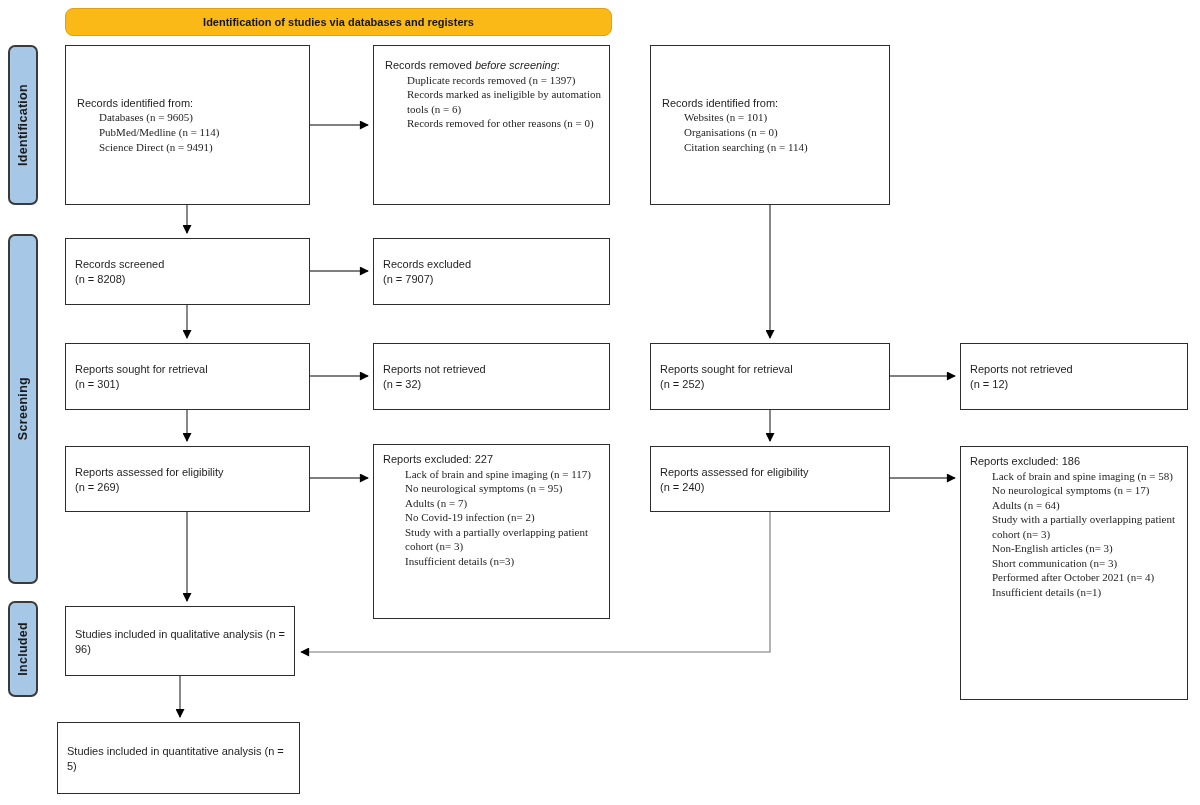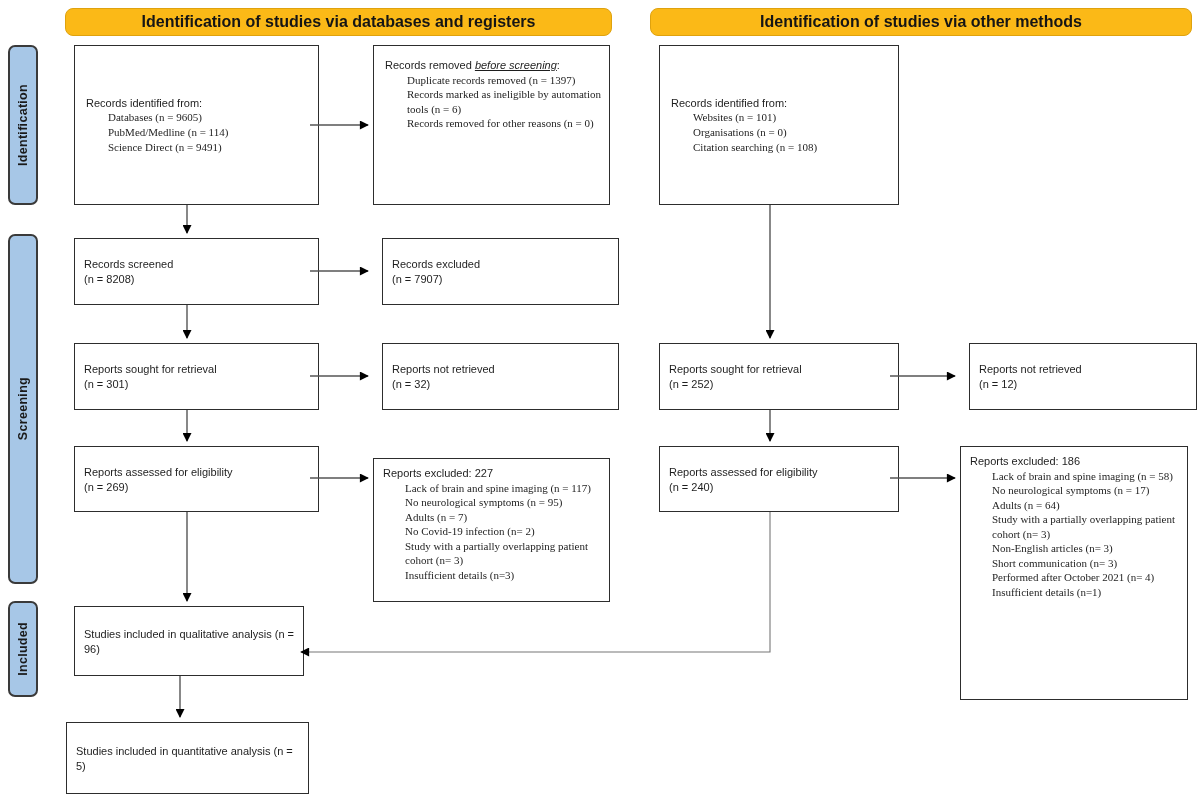"Identification of studies via databases" .hdr { font-size: 16px -> 11px }
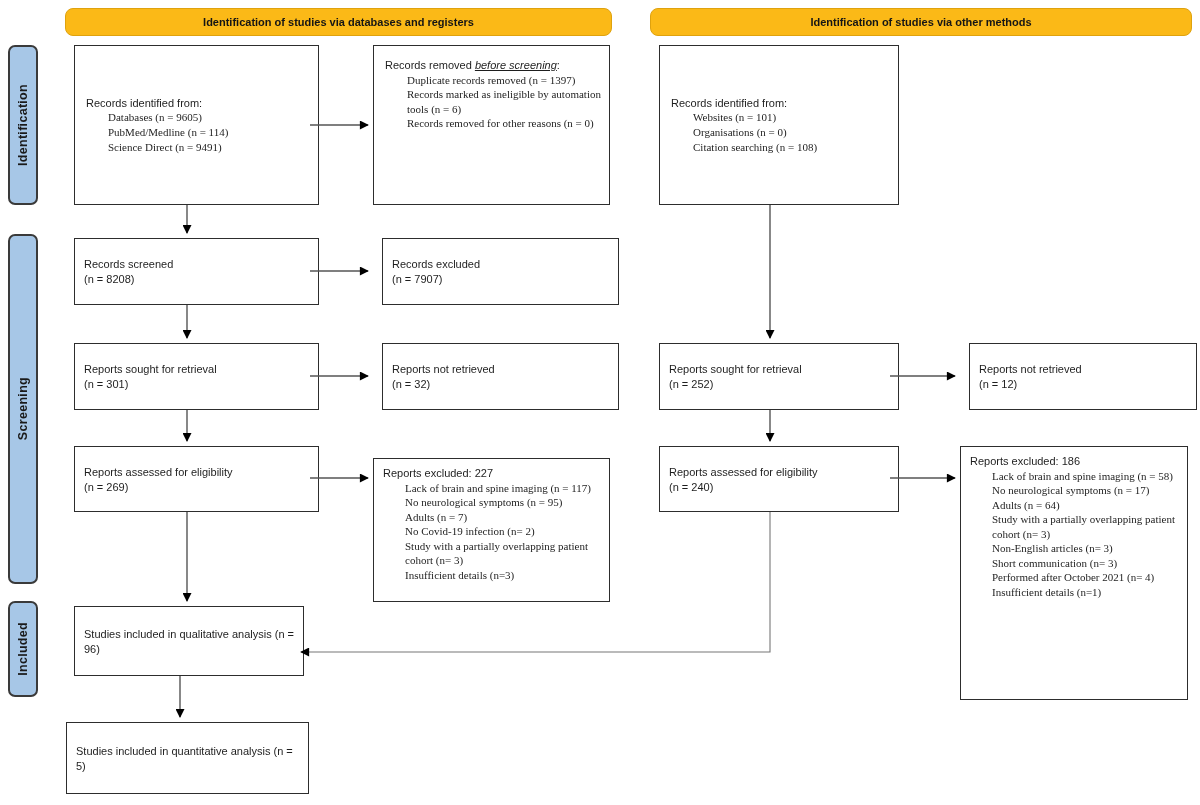"Identification of studies via other" div.hdr { html: <div>Identification of studies via other methods</div> -> none }
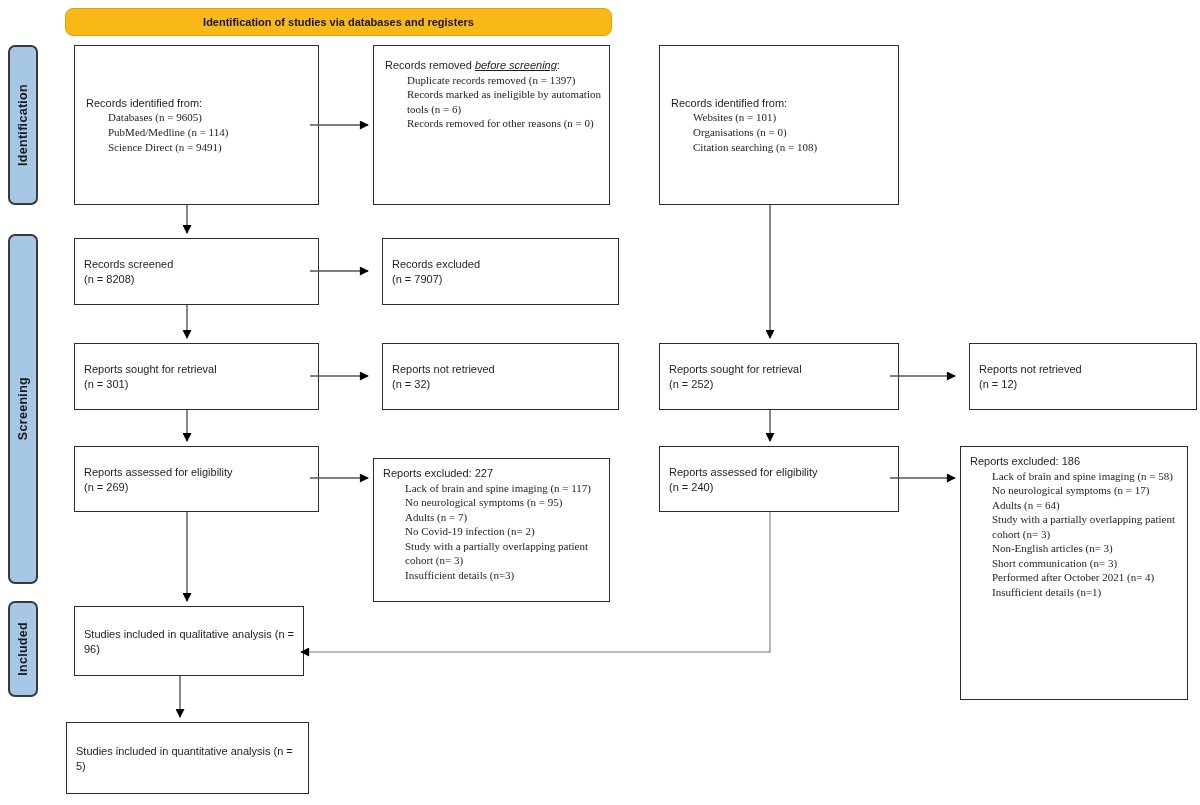"before screening" .it { text-decoration: underline -> none }
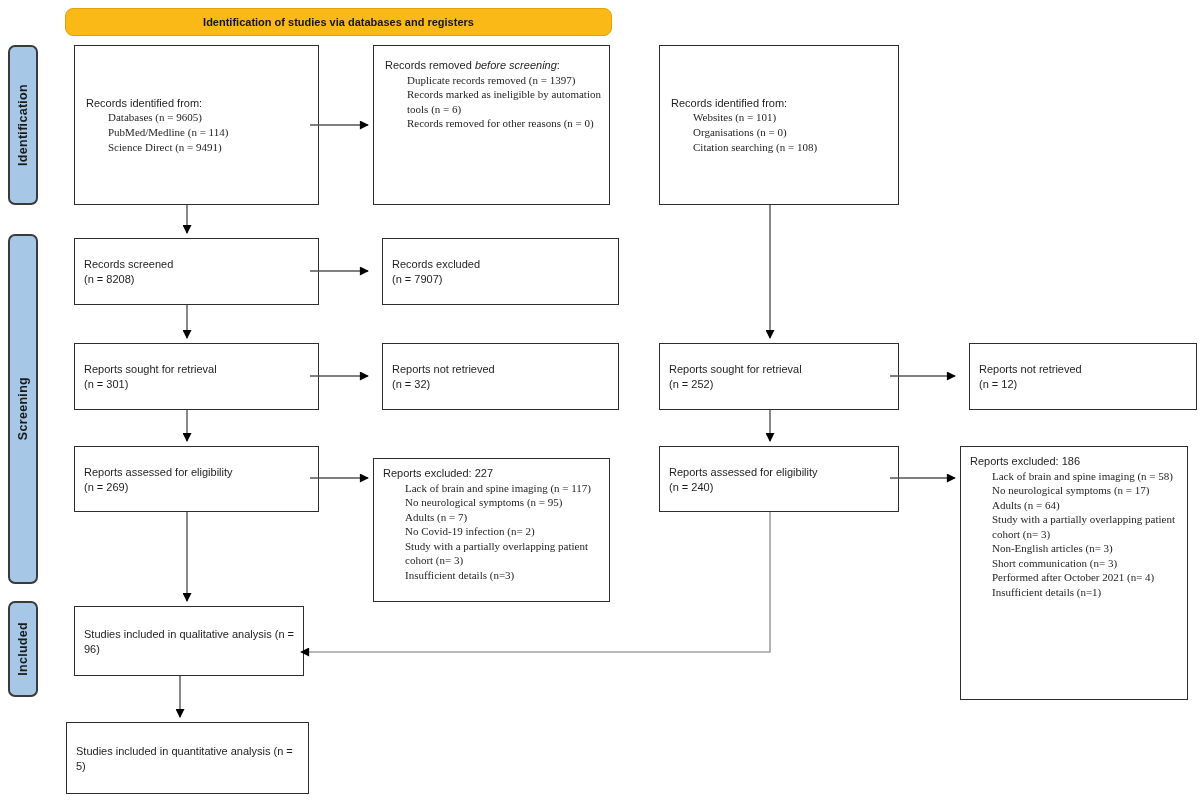"Records identified from:" .vcenter { margin-left: 9px -> none }
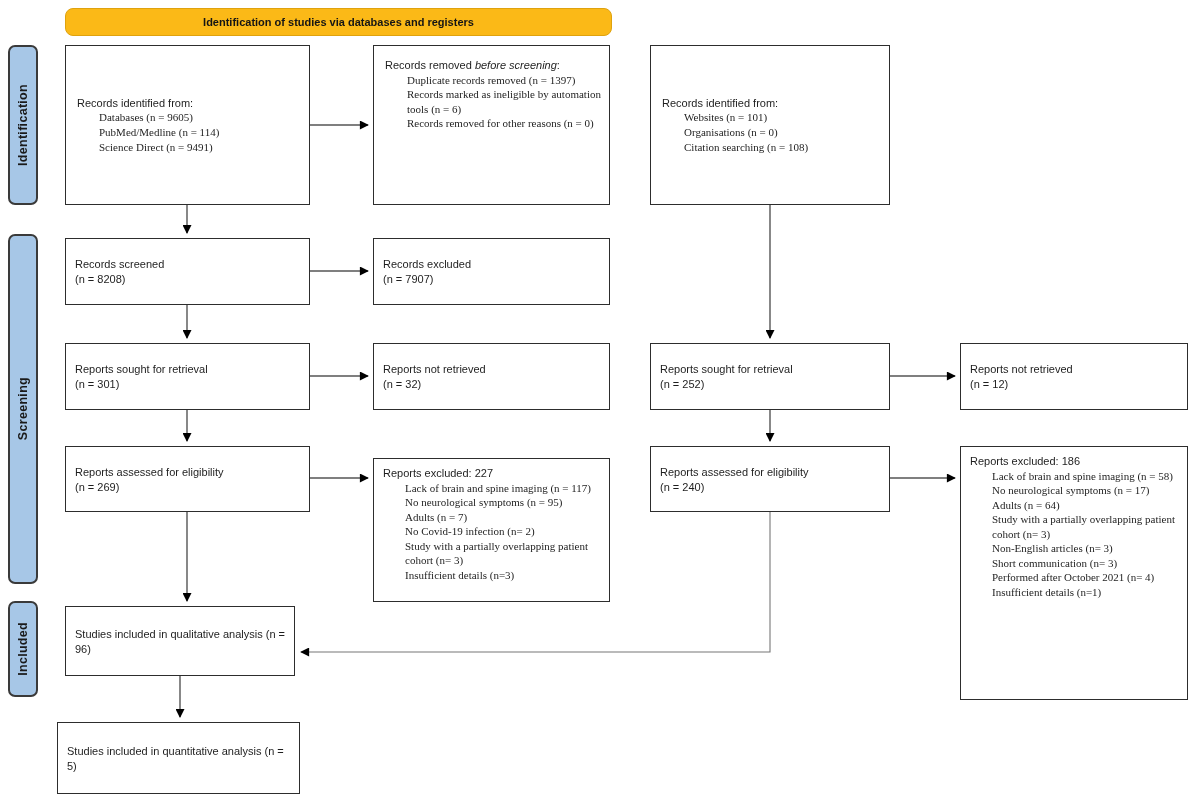"Citation searching (n = 108)" div.indent { text: 108 -> 114 }
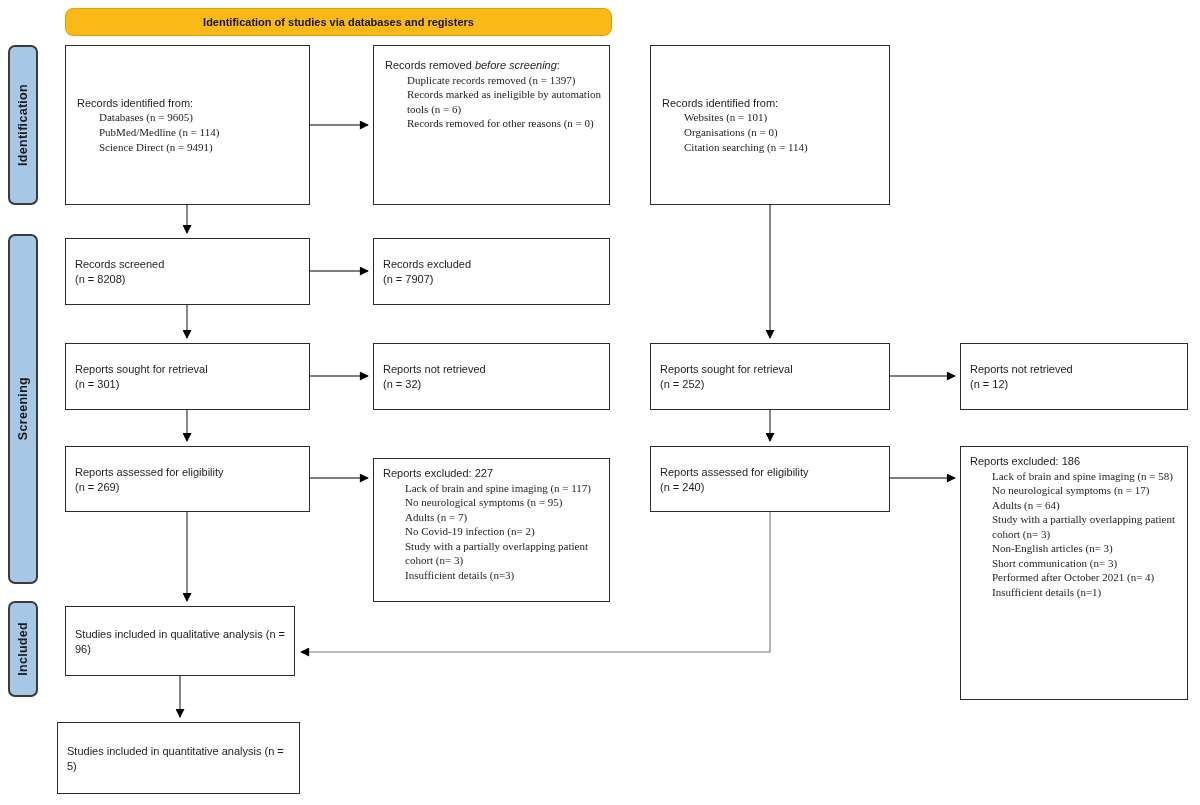"Reports excluded: 227" div.box { height: 144px -> 175px; margin-top: 14px -> none }
